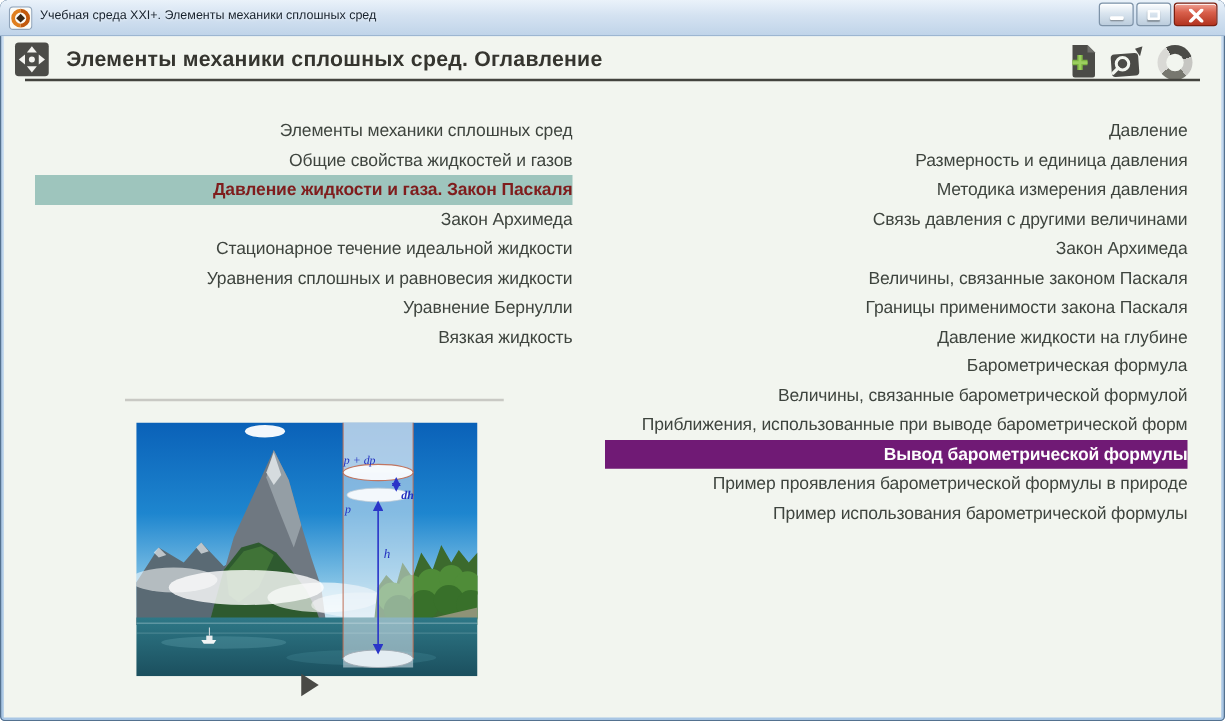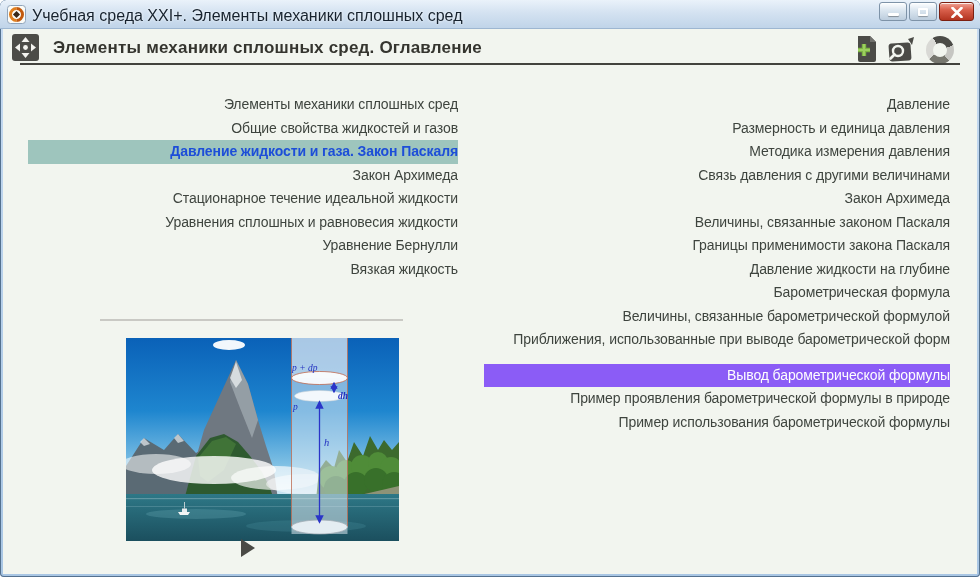"Учебная среда XXI+. Элементы механики" .title-text { font-size: 16px -> 10px }
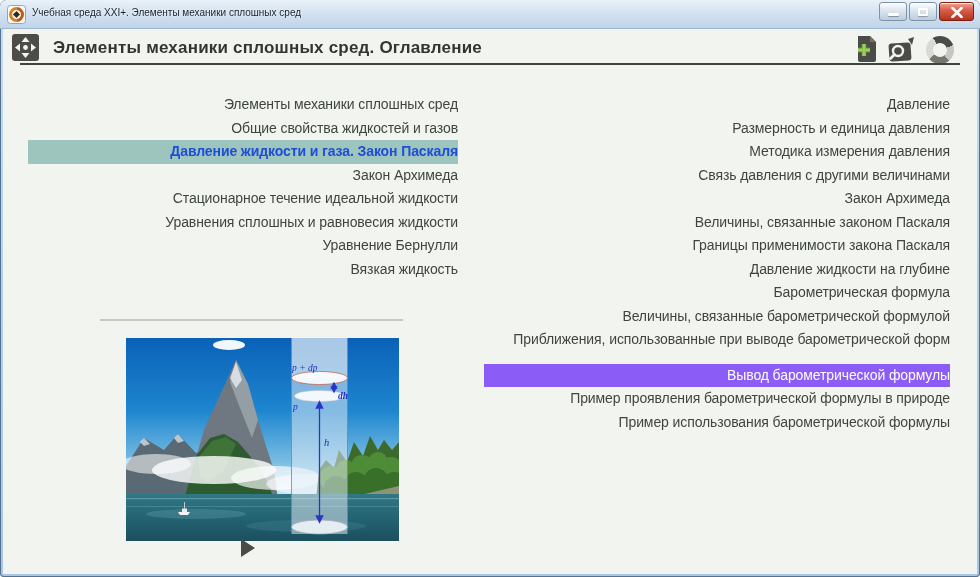"Давление жидкости и газа. Закон" .left-list .row.selected { color: #1d4ed8 -> #7f1d1d }
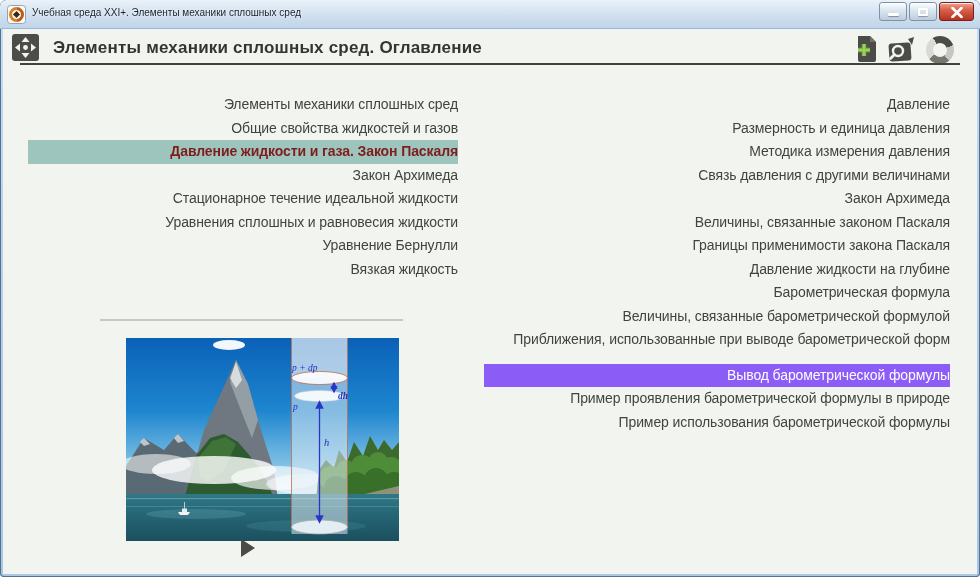"p + dp" .figure { left: 123px -> 106px }
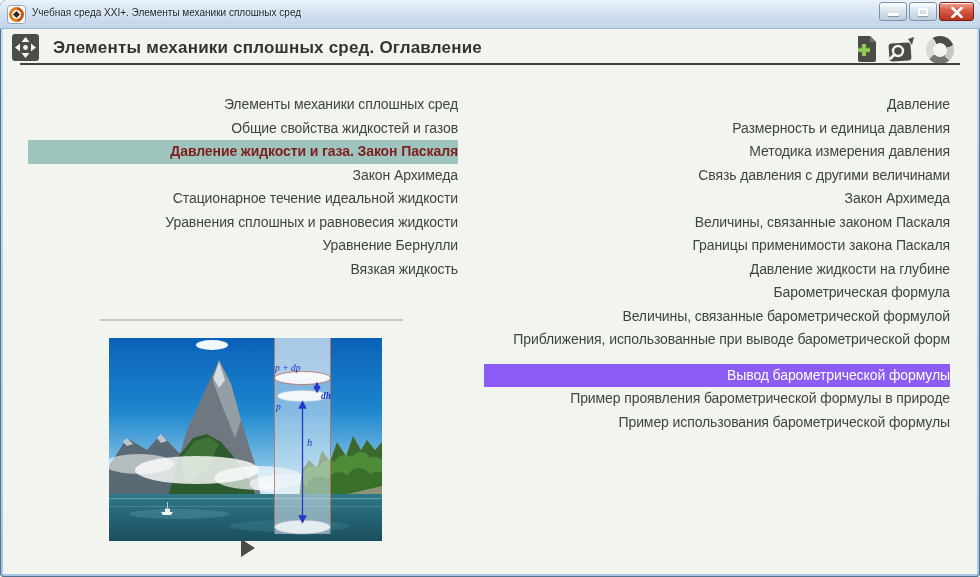"Вывод барометрической формулы" .right-list .row.selected { background: #8b5cf6 -> #701a75; font-weight: normal -> bold; margin-top: 12px -> none }
